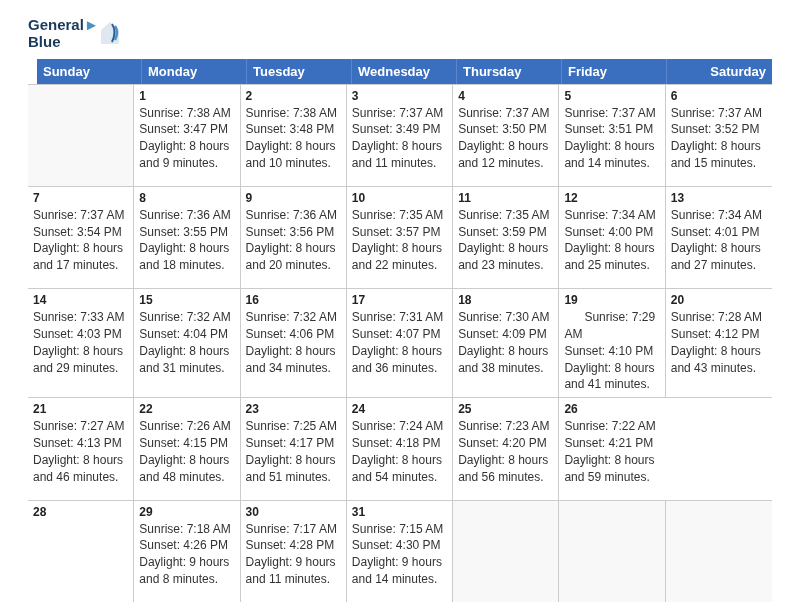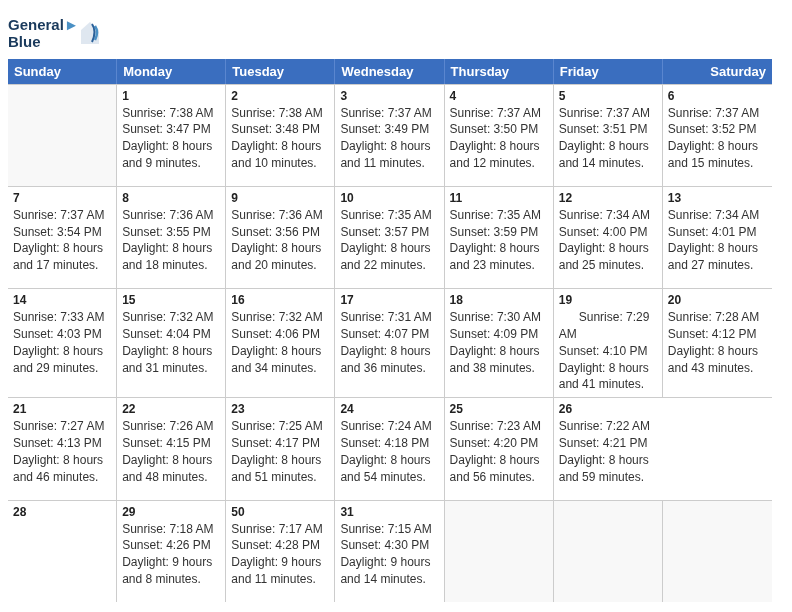"General►" .page { padding: 16px 20px 10px 8px -> 16px 20px 10px 28px }
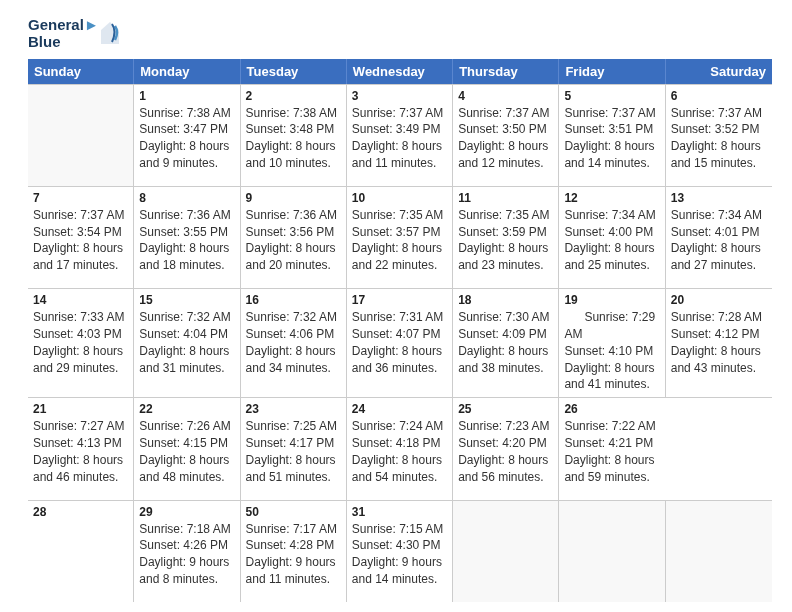"Sunday" .cal-header { margin-left: none -> 9px }
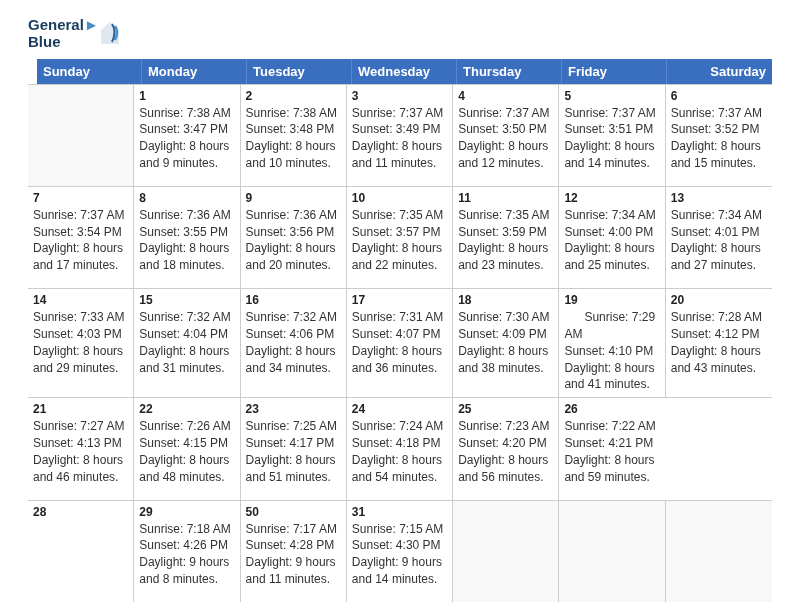"50" span.day-number { text: 50 -> 30 }
